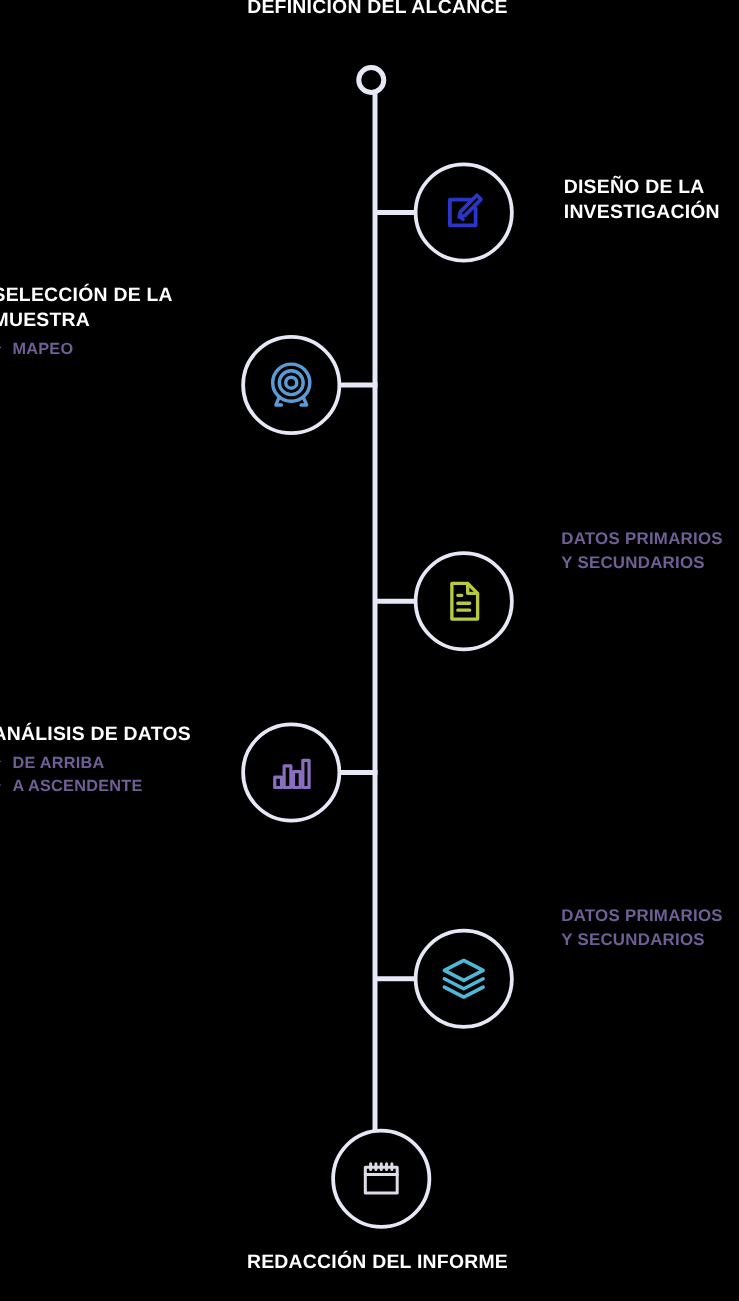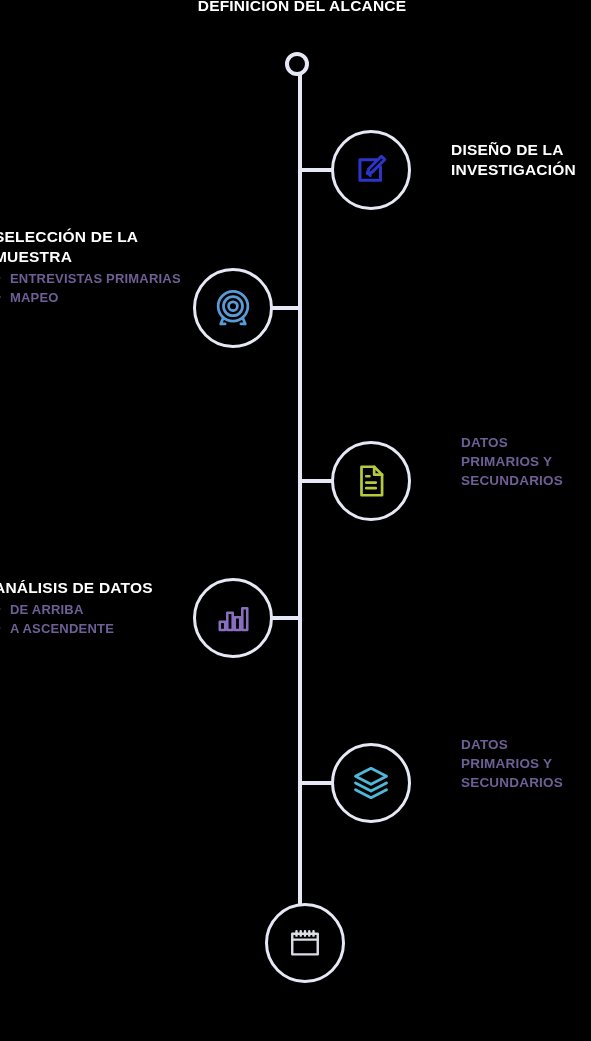"ENTREVISTAS PRIMARIAS" span { html: <span>ENTREVISTAS PRIMARIAS</span> -> none }
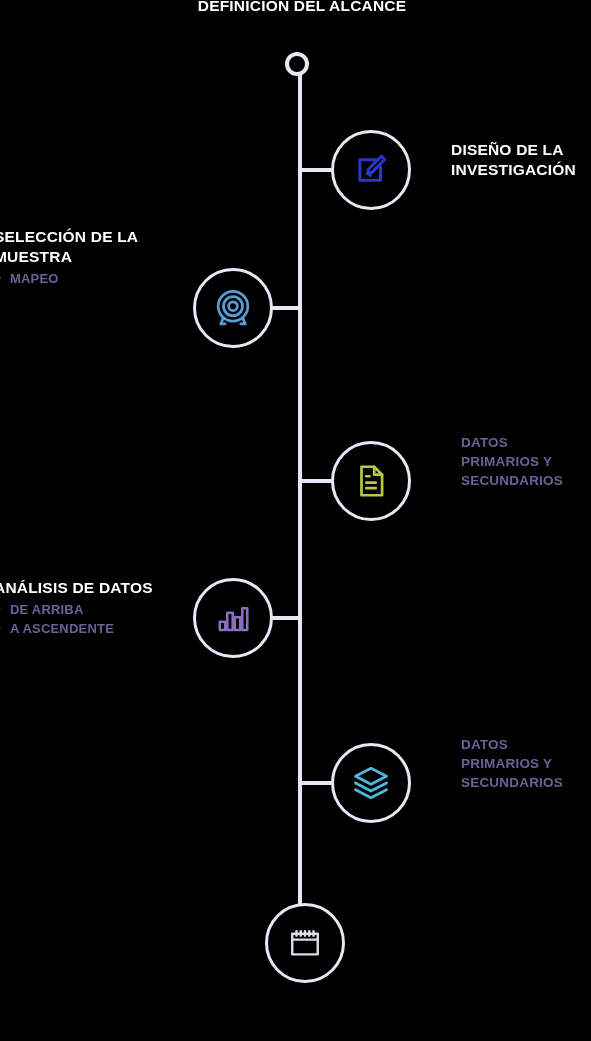"DATOS PRIMARIOS Y SECUNDARIOS" .subtitle { margin: 12px -> 0 }
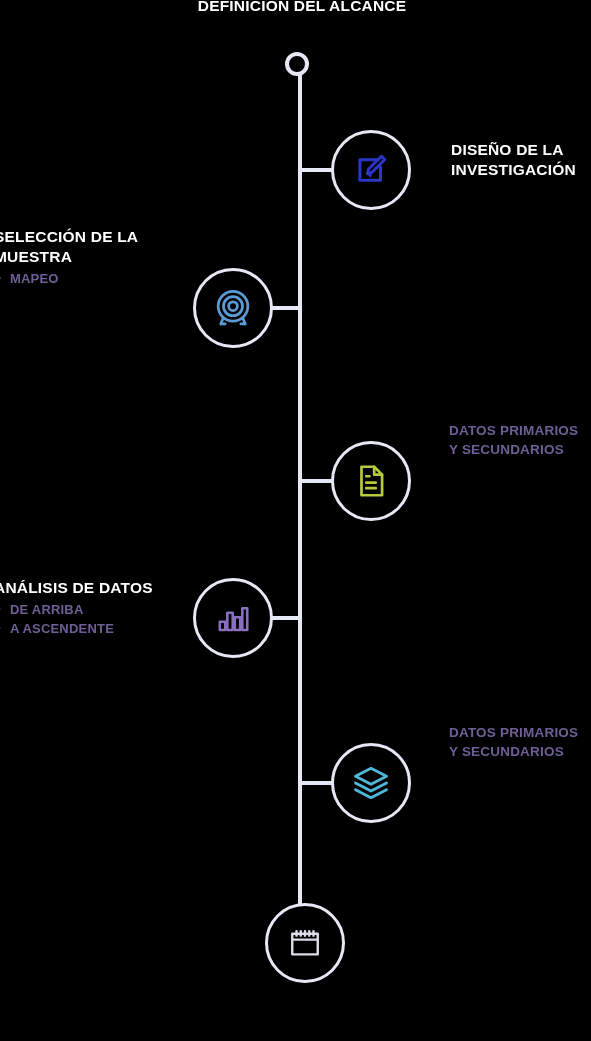"REDACCIÓN DEL INFORME" div.tbox { html: none -> <div> <p>REDACCIÓN DEL INFORME</p> </div> }
